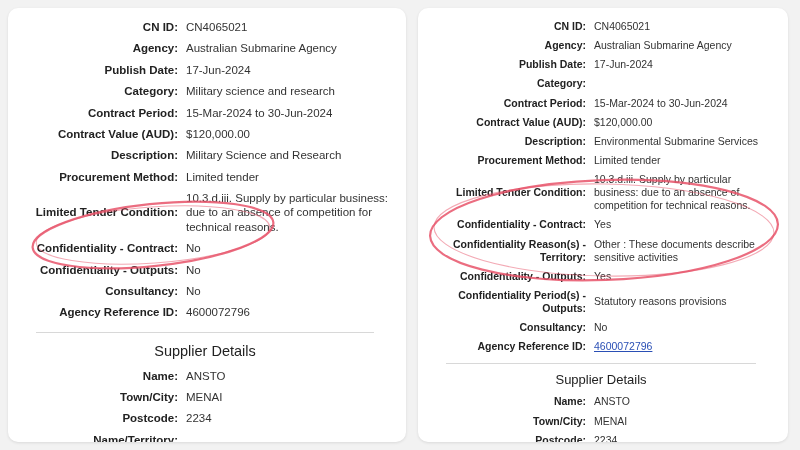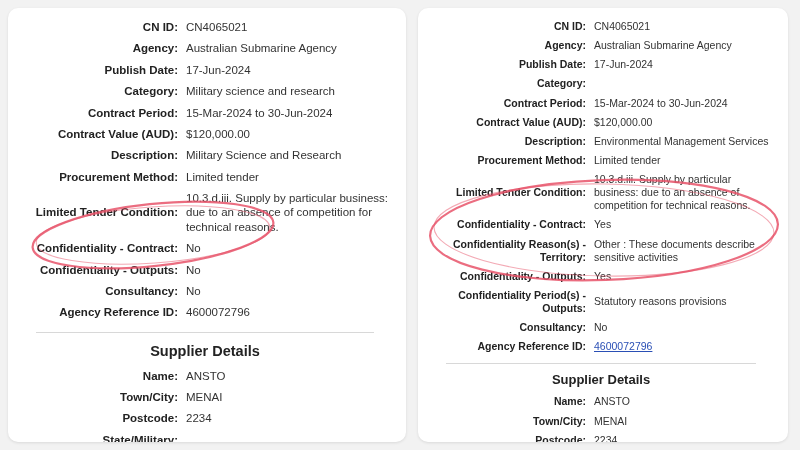"Environmental Management Services" div.val { text: Management -> Submarine }
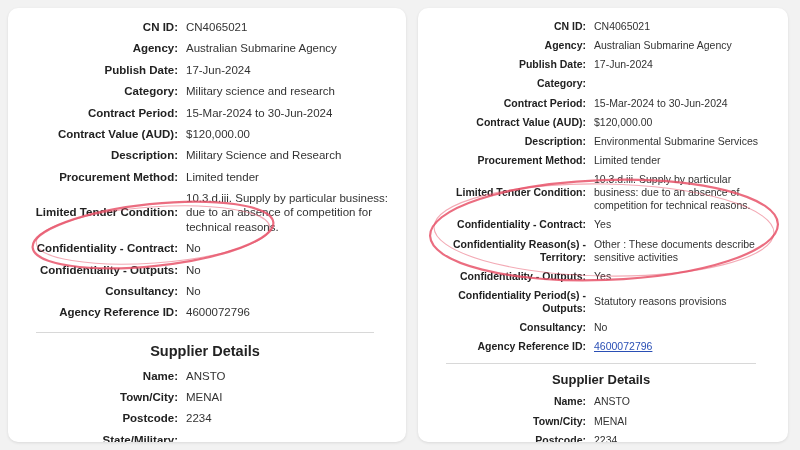"Supplier Details" .section-title { font-weight: bold -> normal }
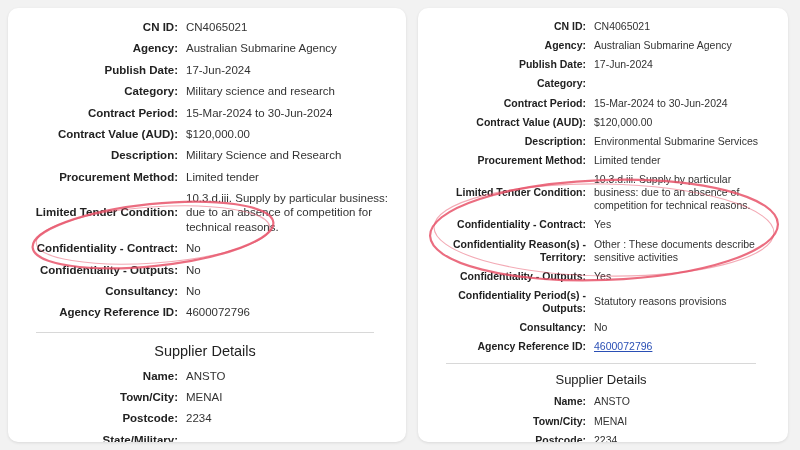"State/Military:" div.lbl { text: State/Military -> Name/Territory }
